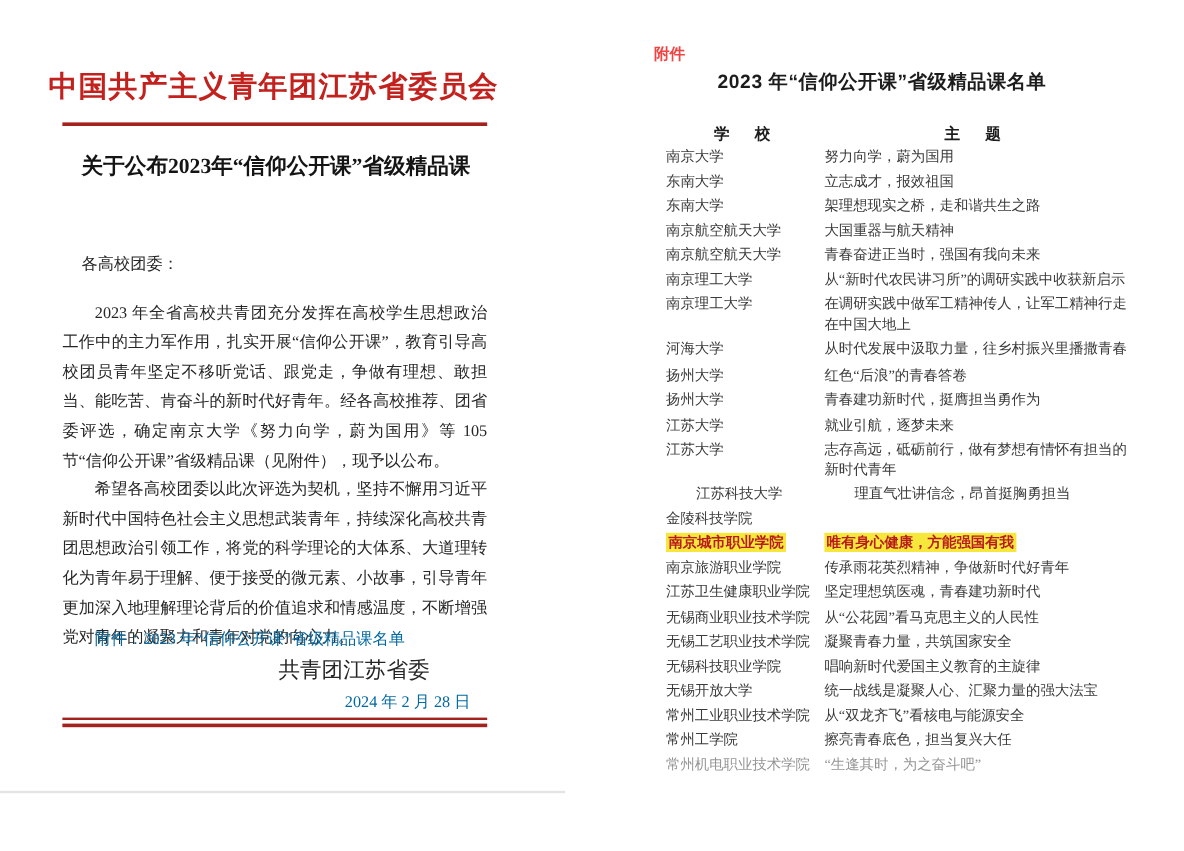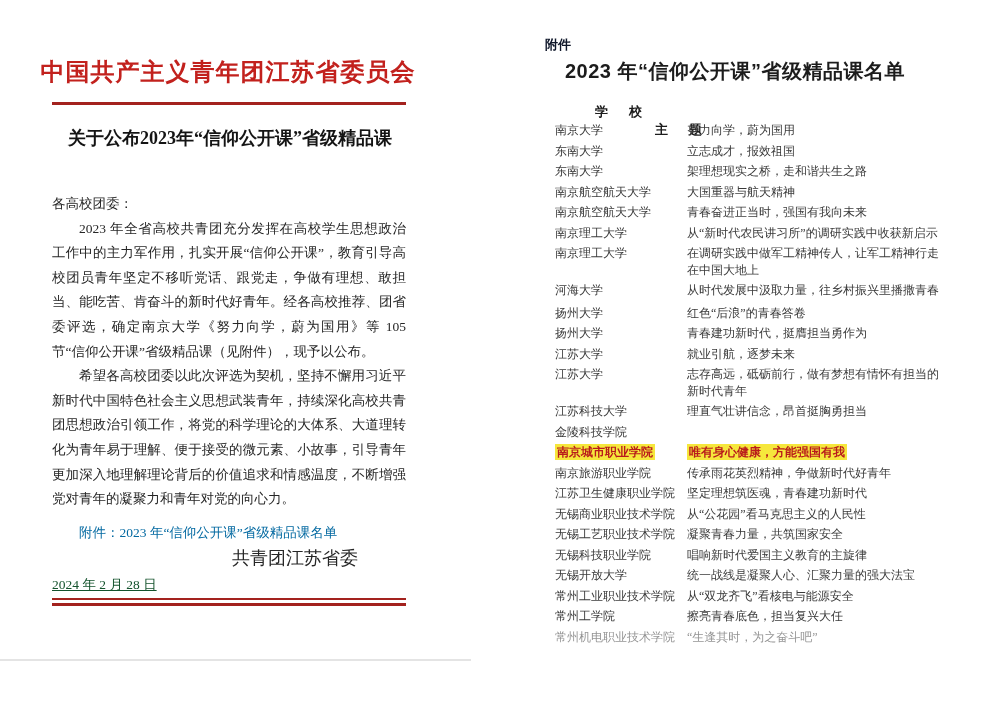"附件" .attach-label { color: #0f172a -> #ef4444 }
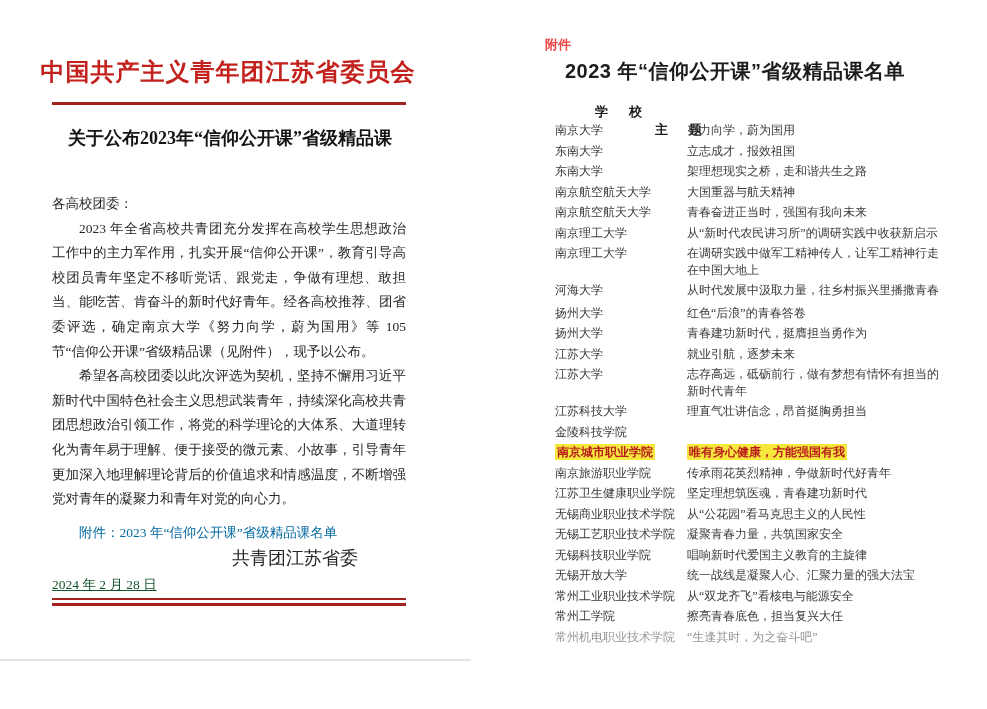"2023 年“信仰公开课”省级精品课名单" .list-title { font-size: 20px -> 16px }
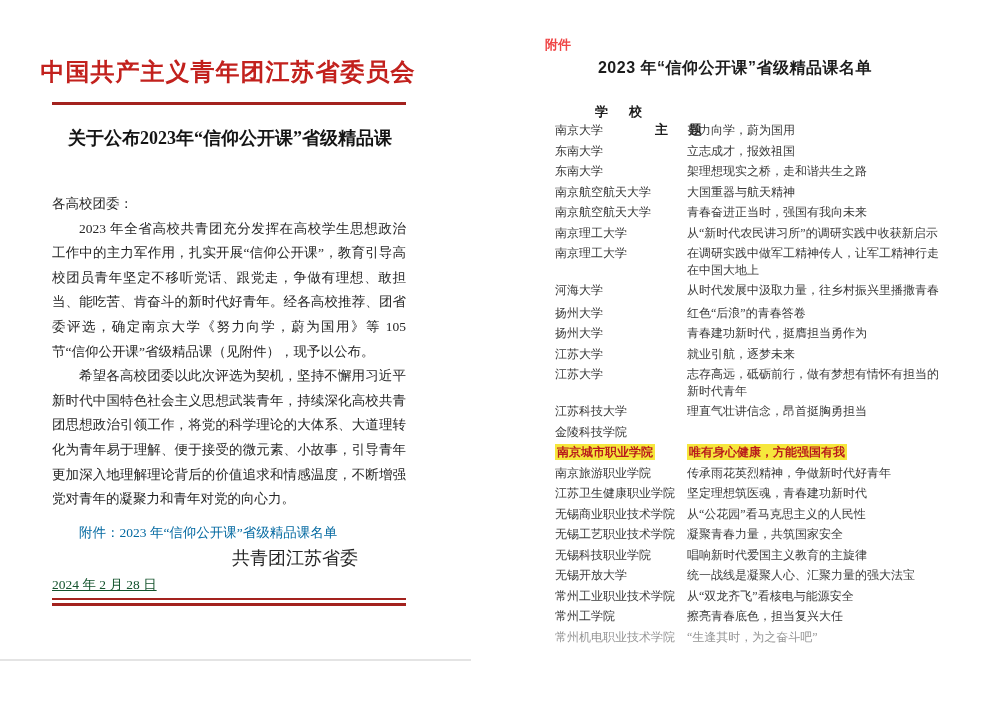"学 校" .col-headers { flex-direction: column -> none }
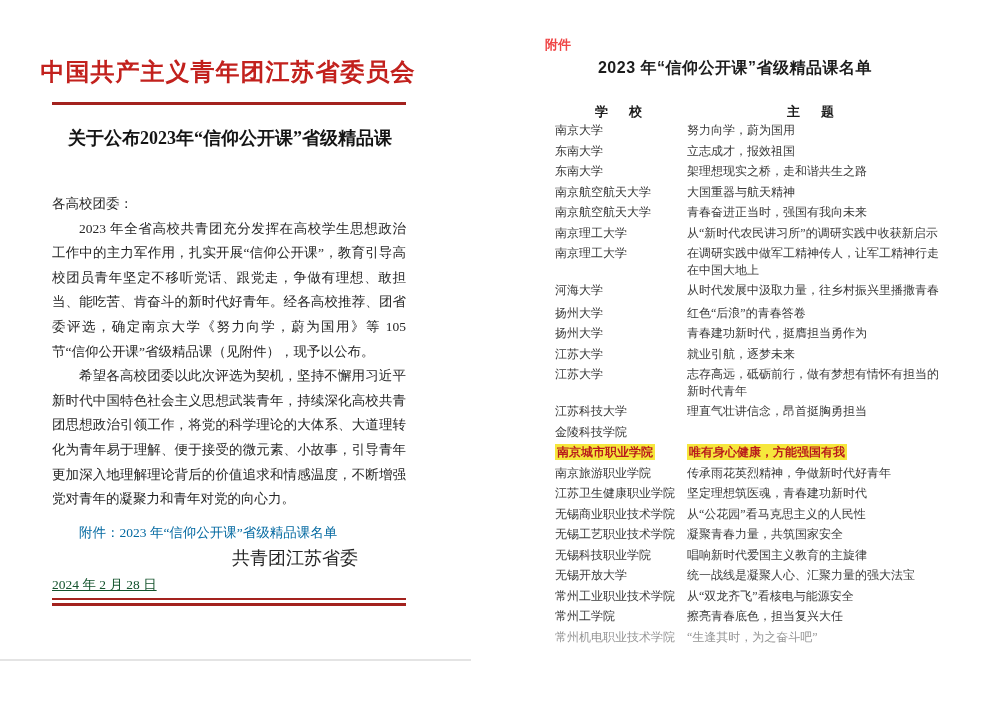"各高校团委：" .salutation { margin: 0 -> 16px }
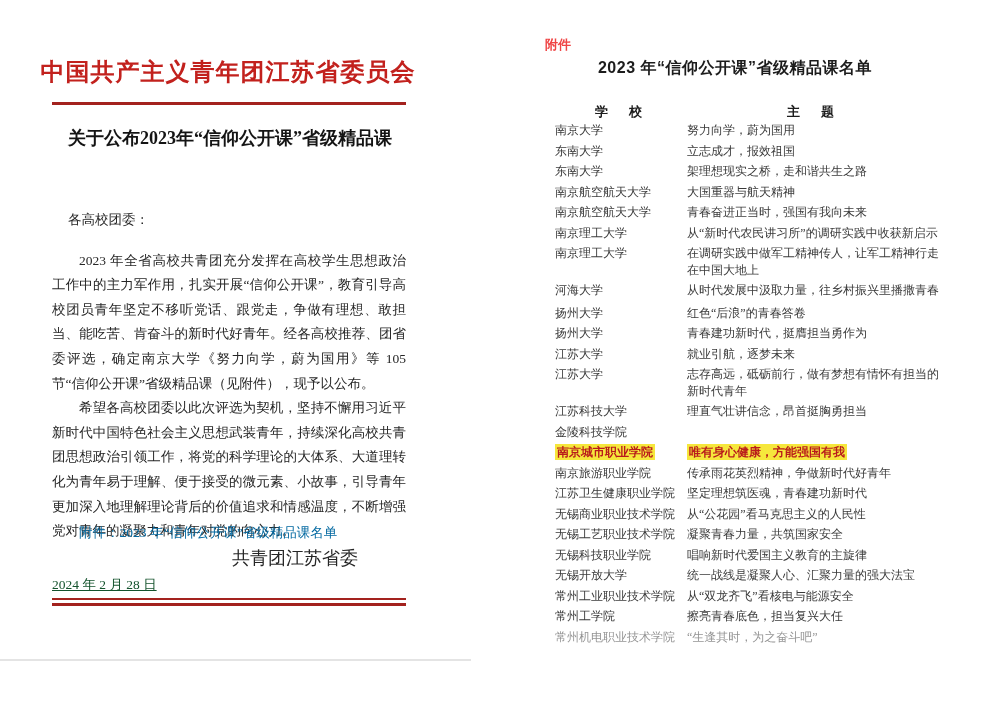"江苏科技大学" .course-row:nth-child(13) { margin-left: none -> 25px }
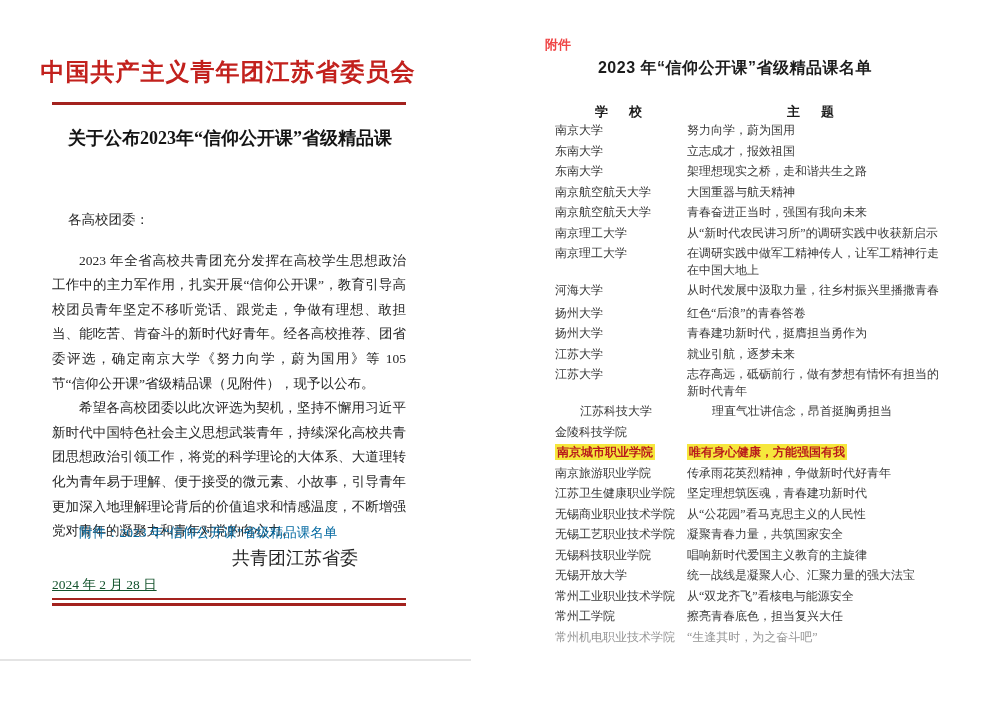"2024 年 2 月 28" .doc-date { color: #14532d -> #0369a1; text-align: none -> right; text-decoration: underline -> none }
